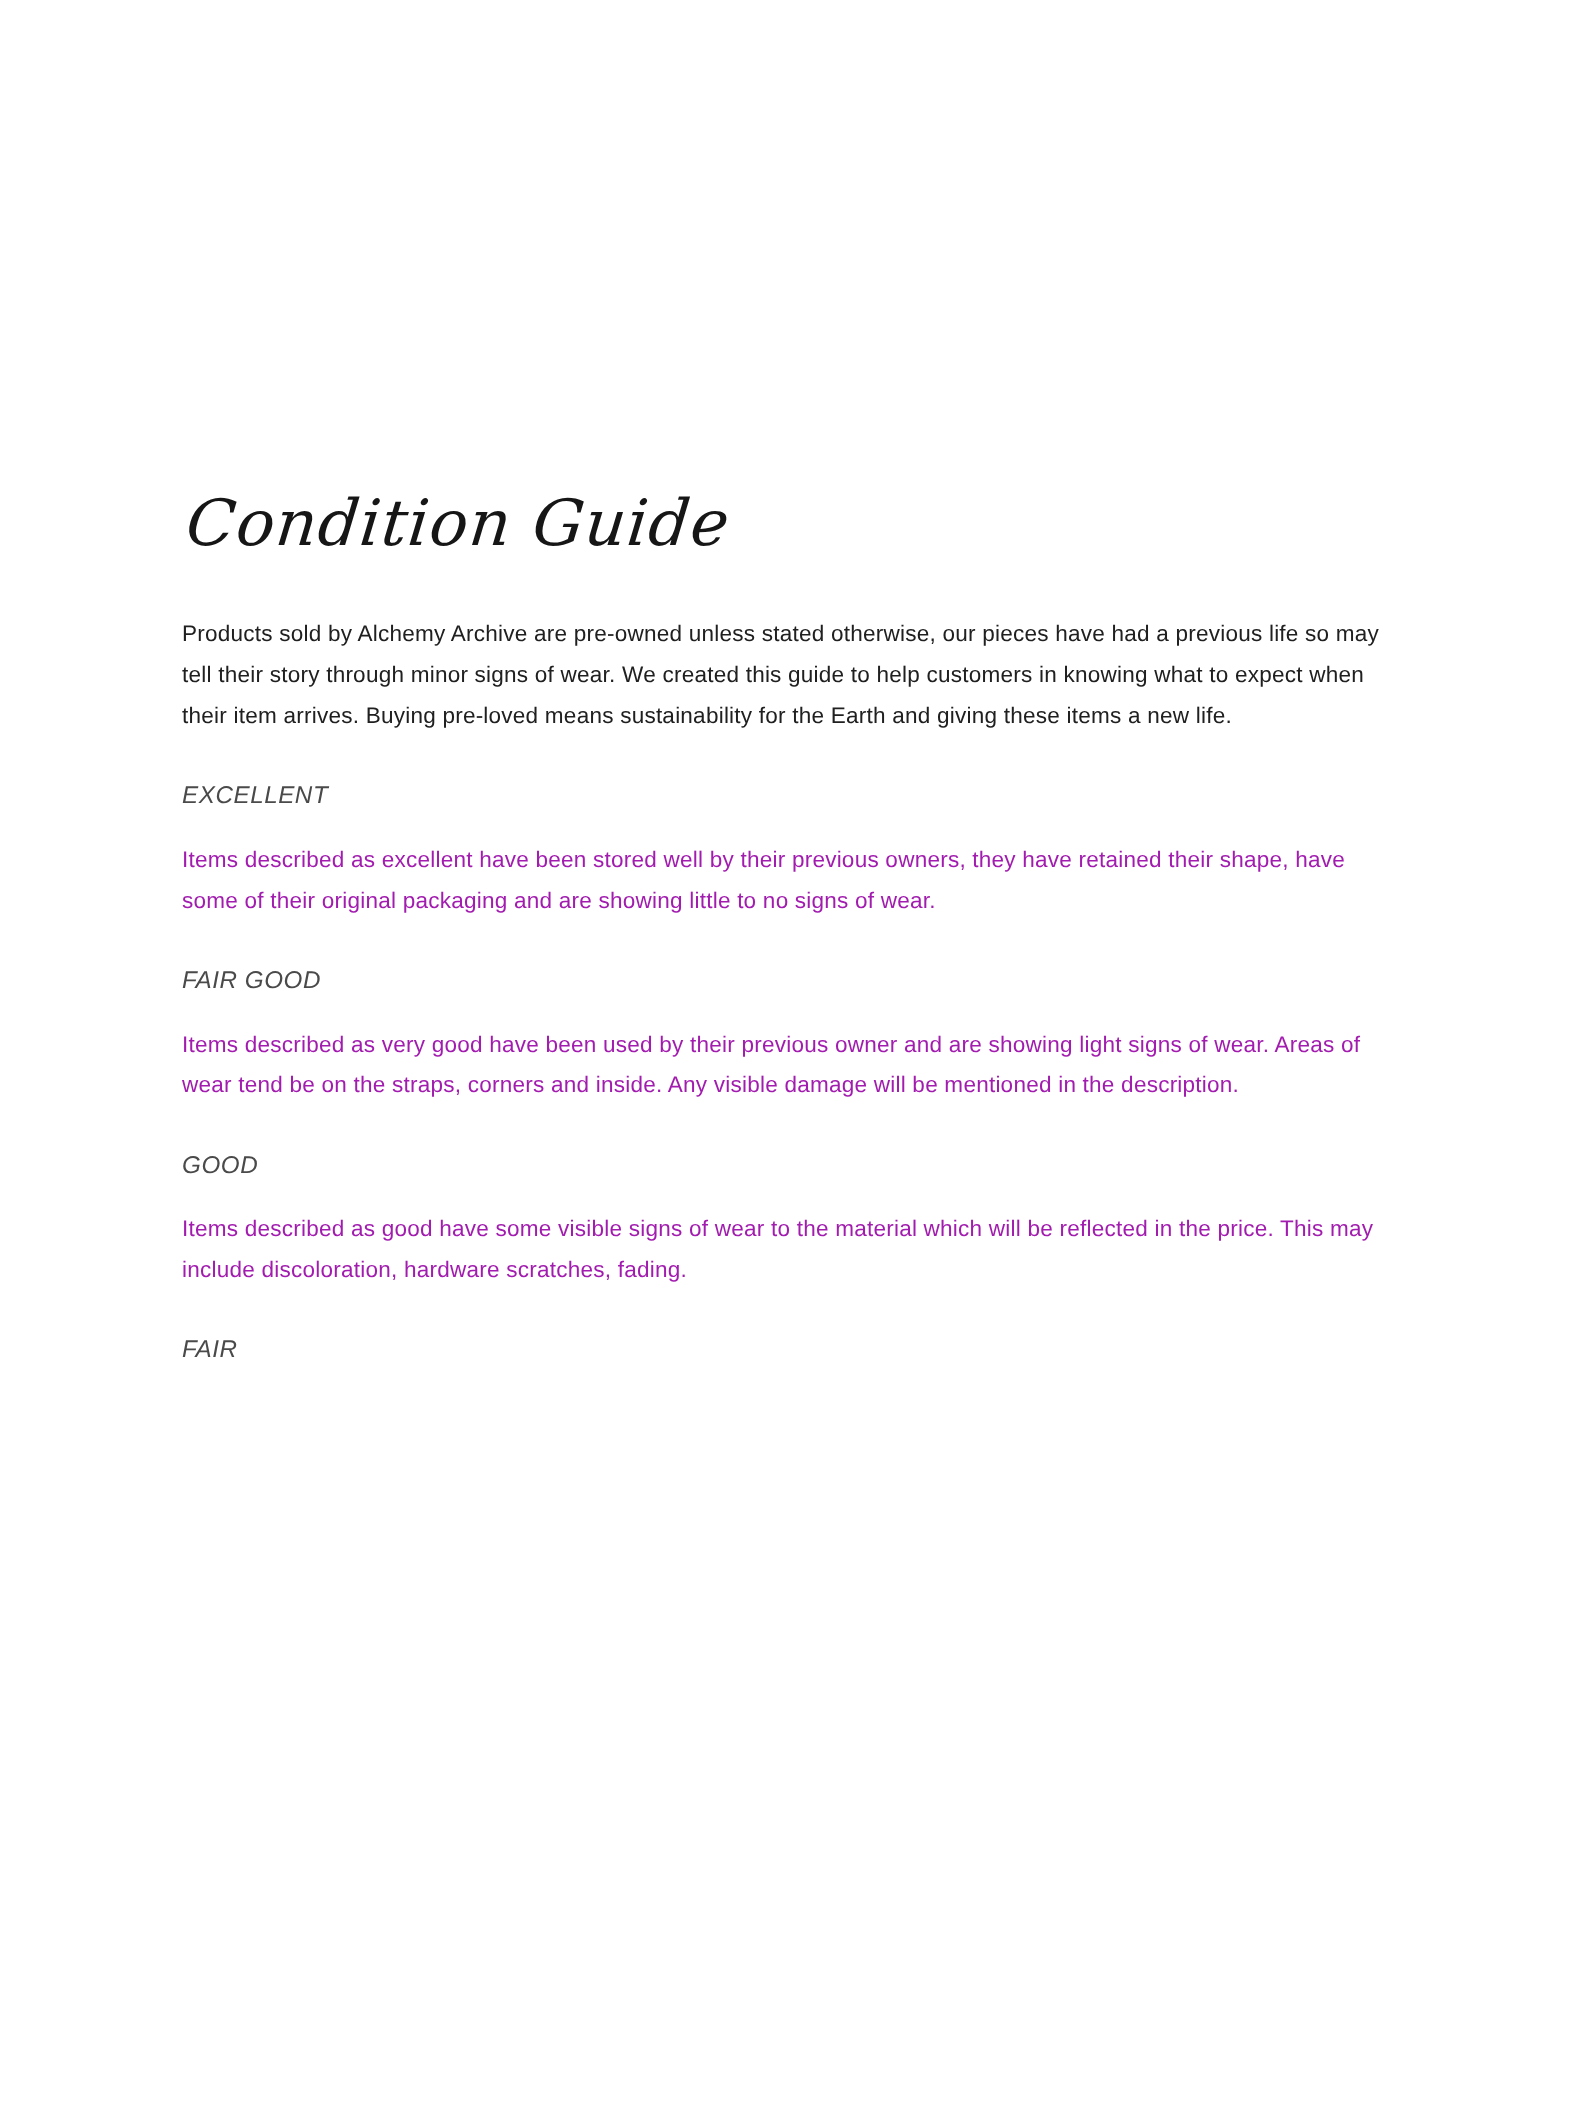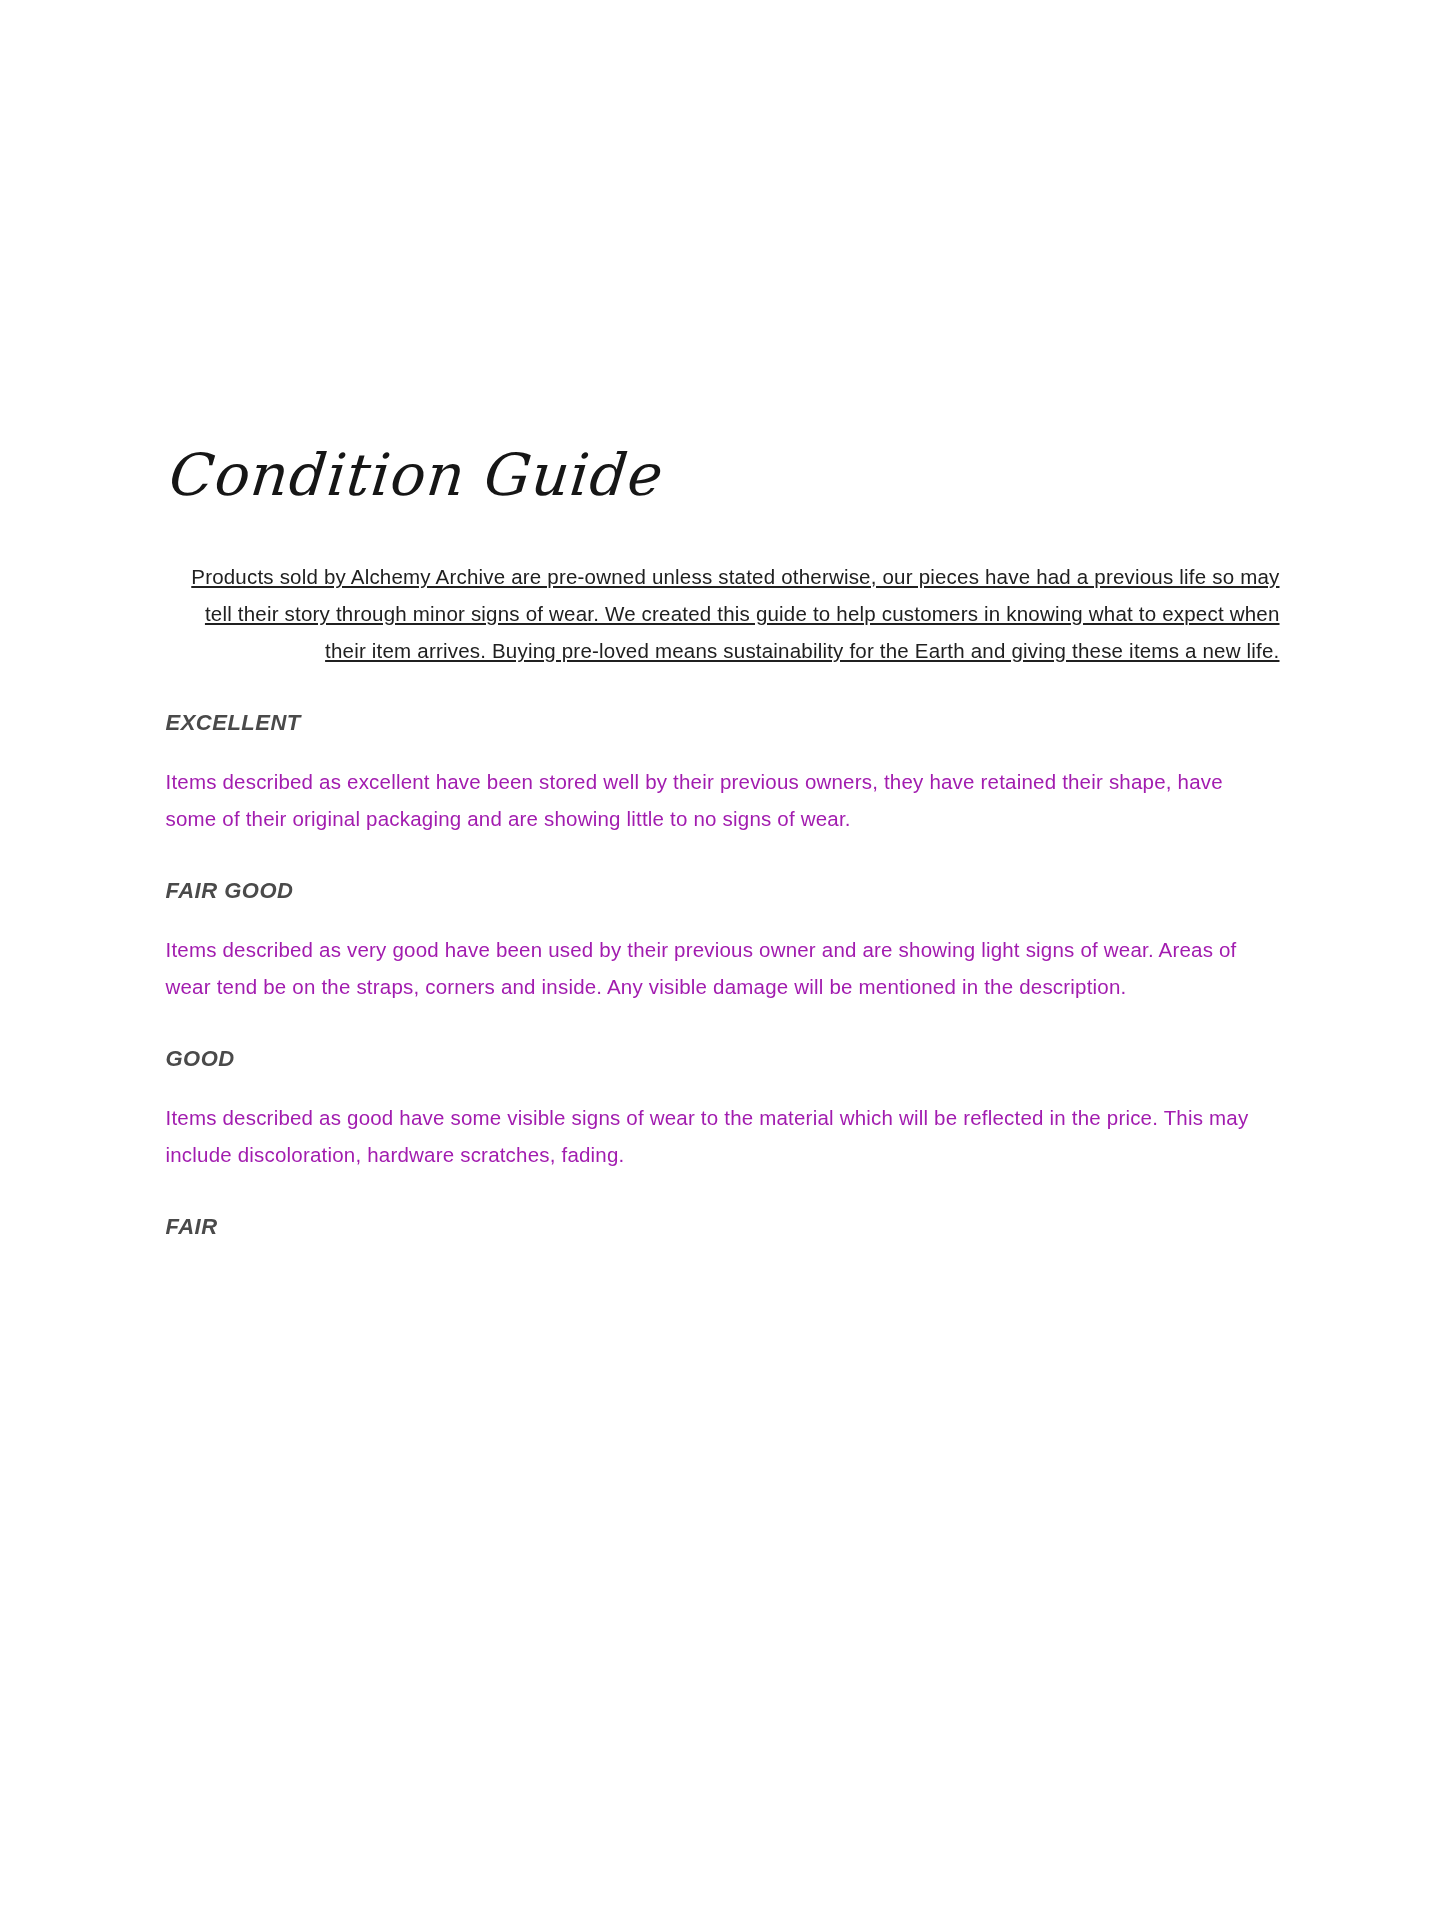"Products sold by Alchemy Archive" .intro { text-align: right -> left; text-decoration: underline -> none }
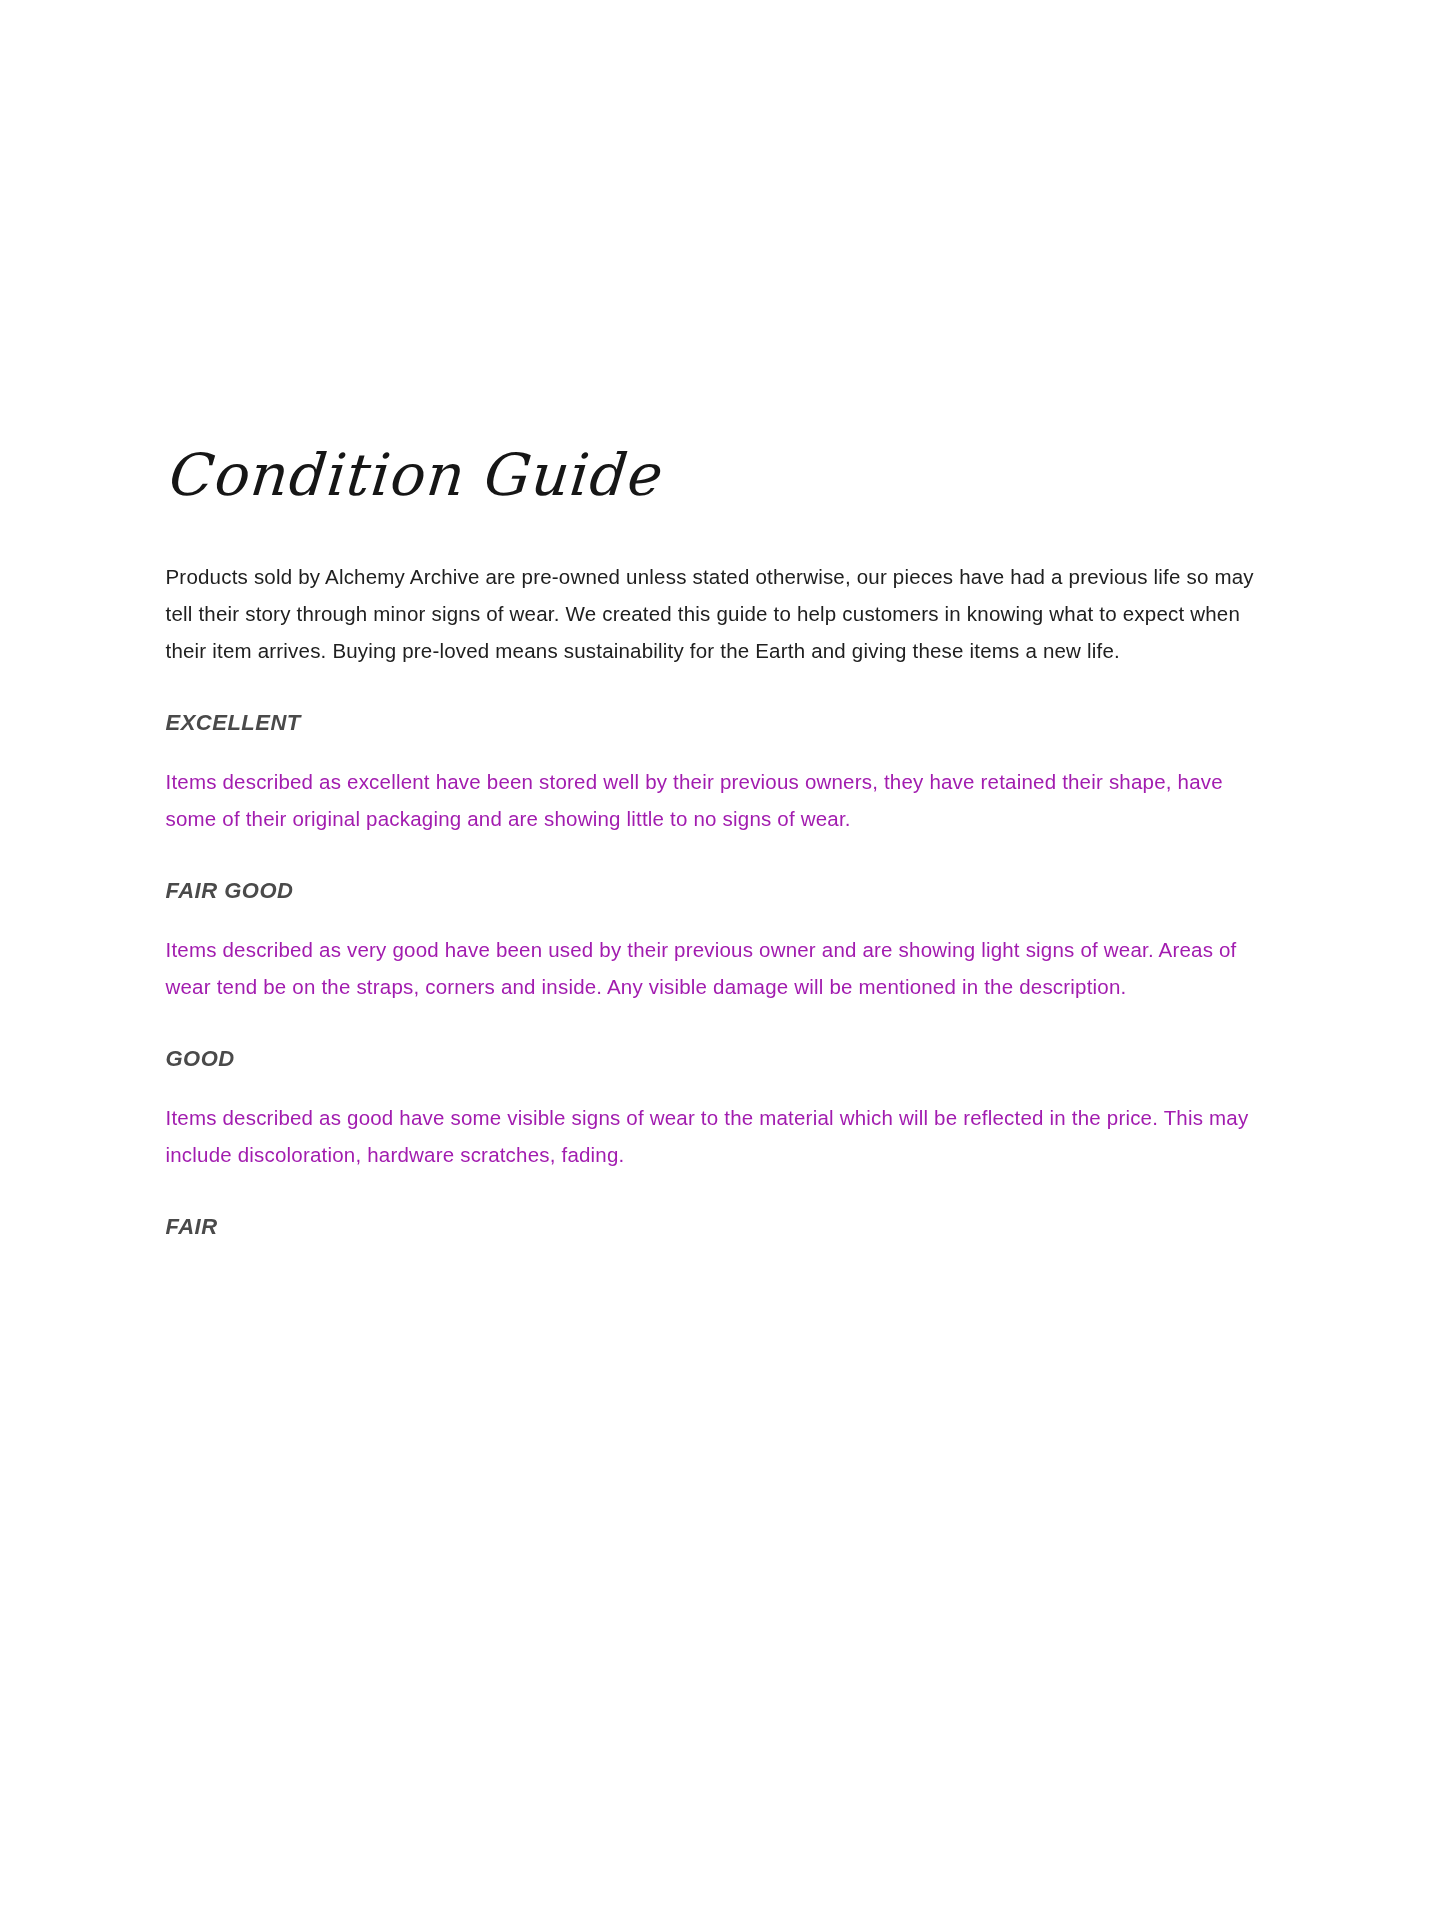"EXCELLENT" .section-heading { font-weight: 700 -> 400 }
